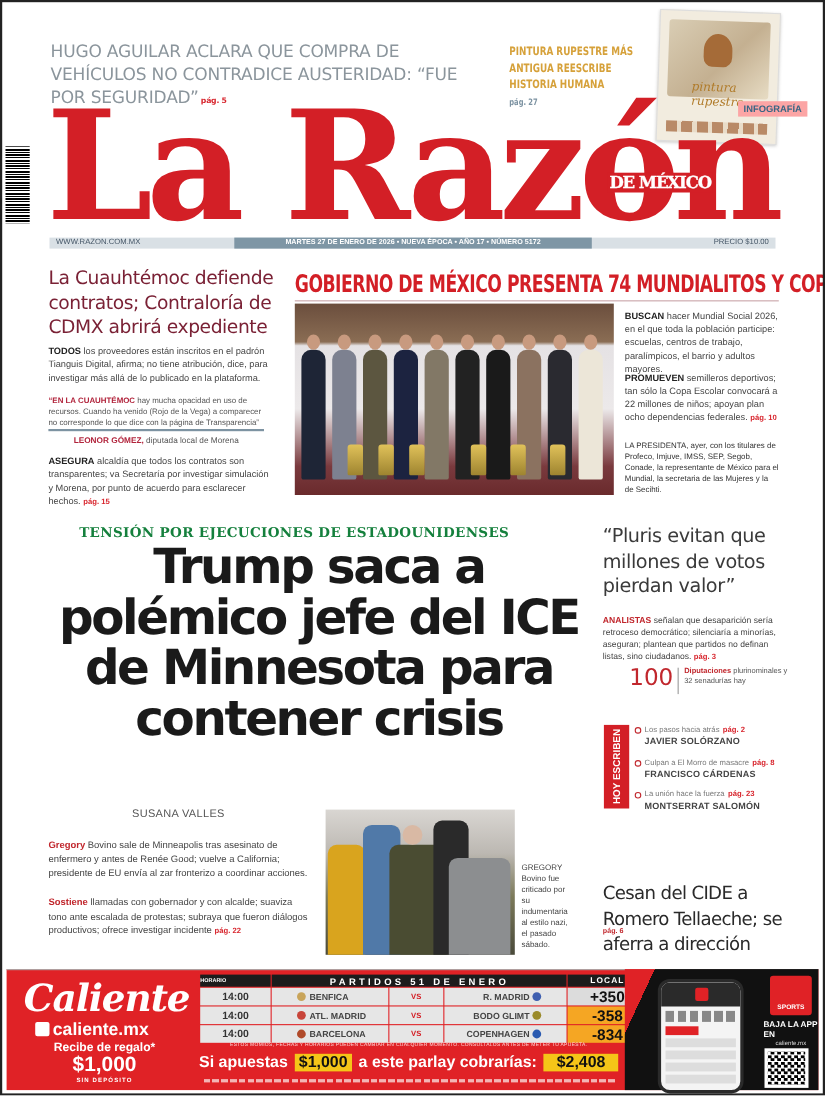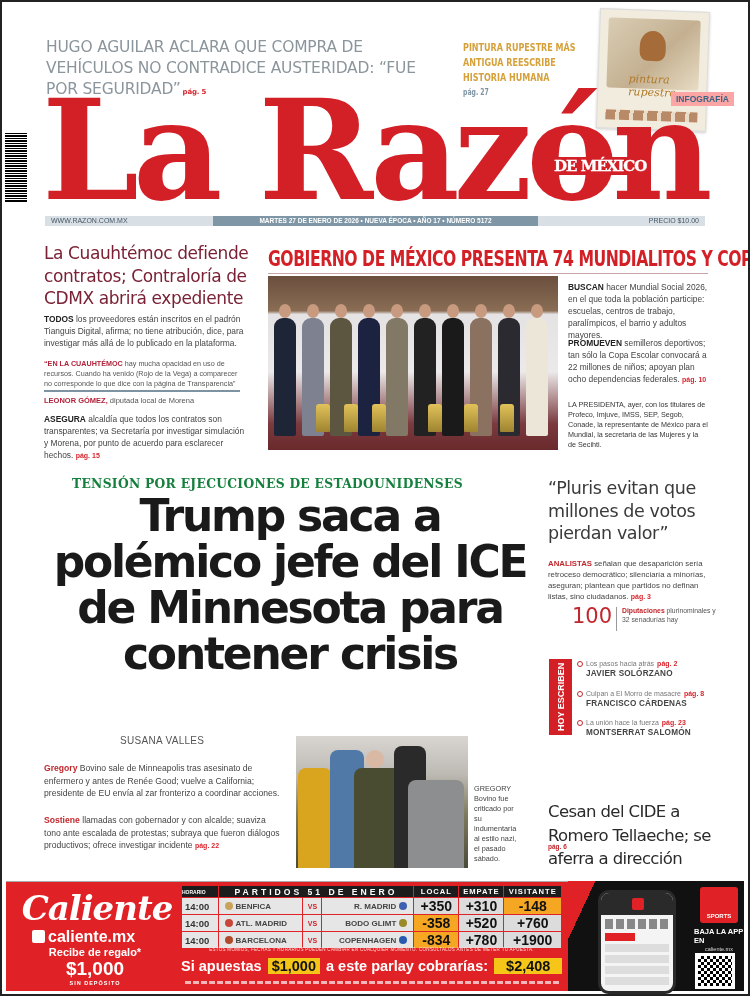"LEONOR GÓMEZ, diputada local de" .cuau-by { text-align: left -> center }
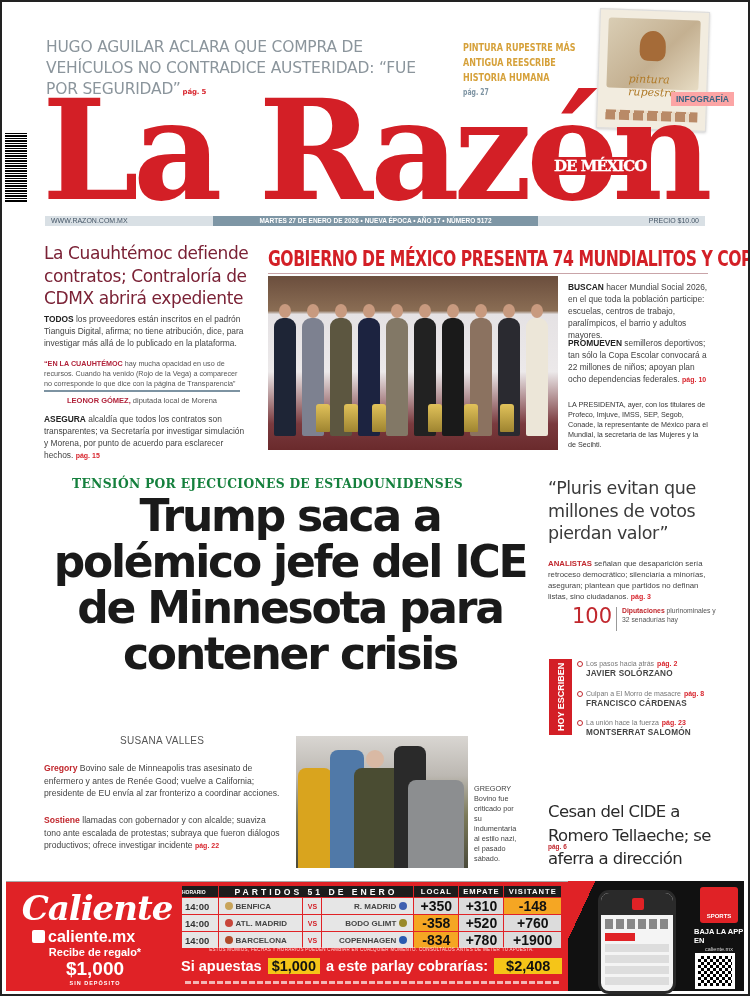"14:00" .odds td { padding: 0 3px -> 0 20px }
